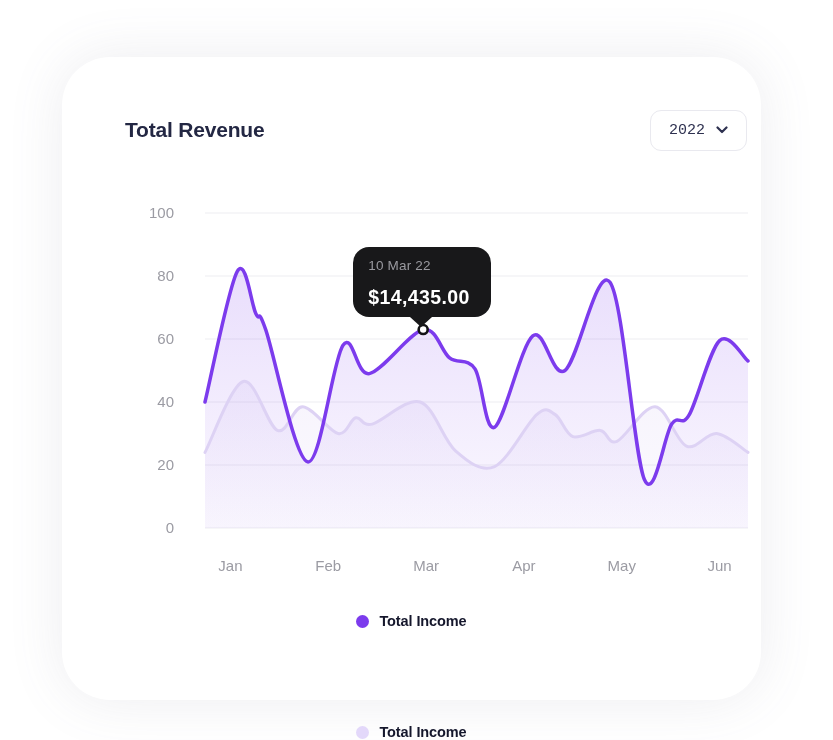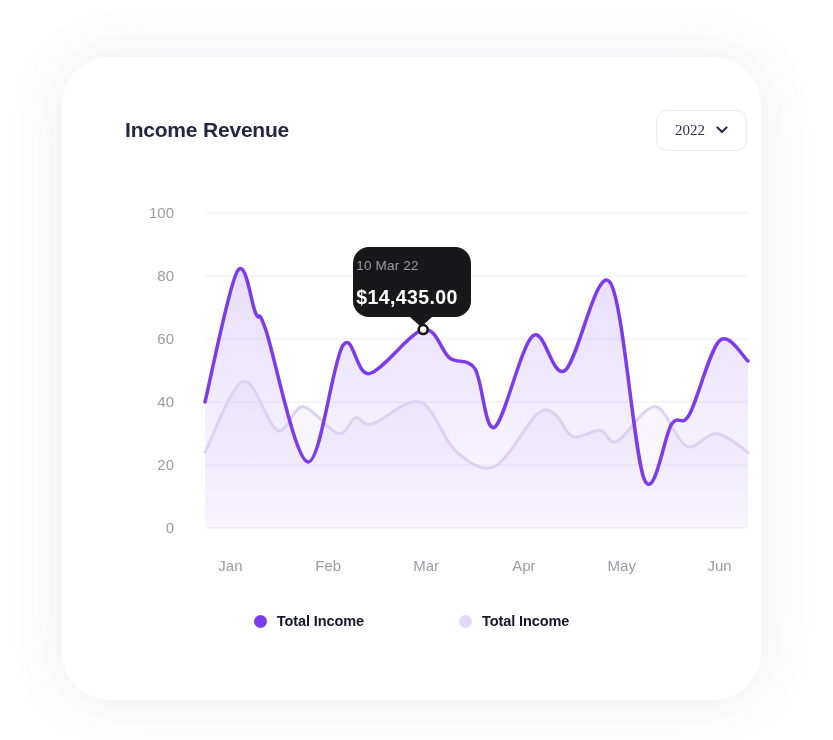"Income Revenue" h2.page-title { text: Income -> Total }
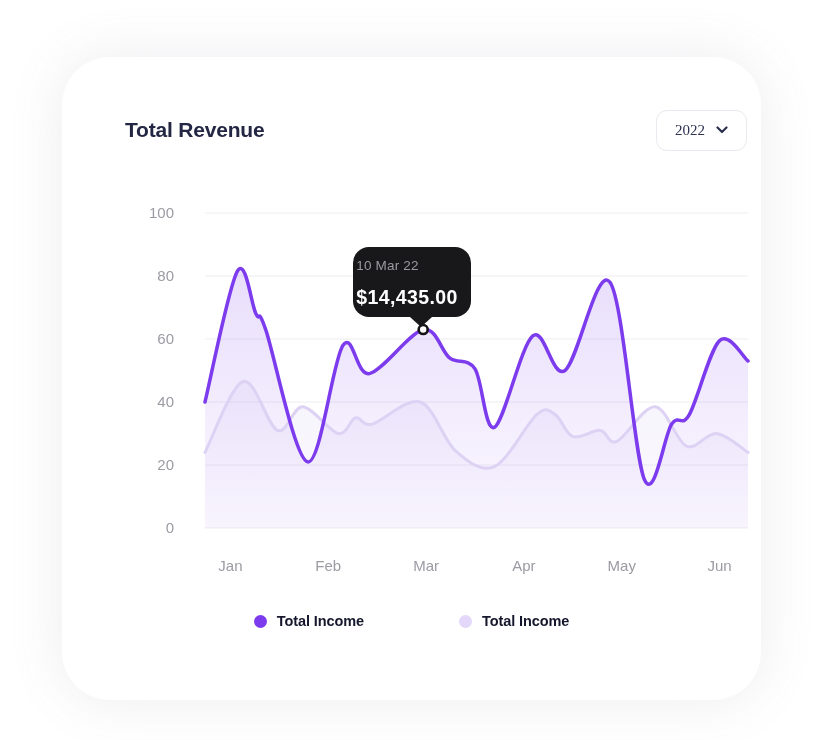"2022" .year-dropdown { font-family: Liberation Serif, serif -> Liberation Mono, monospace }
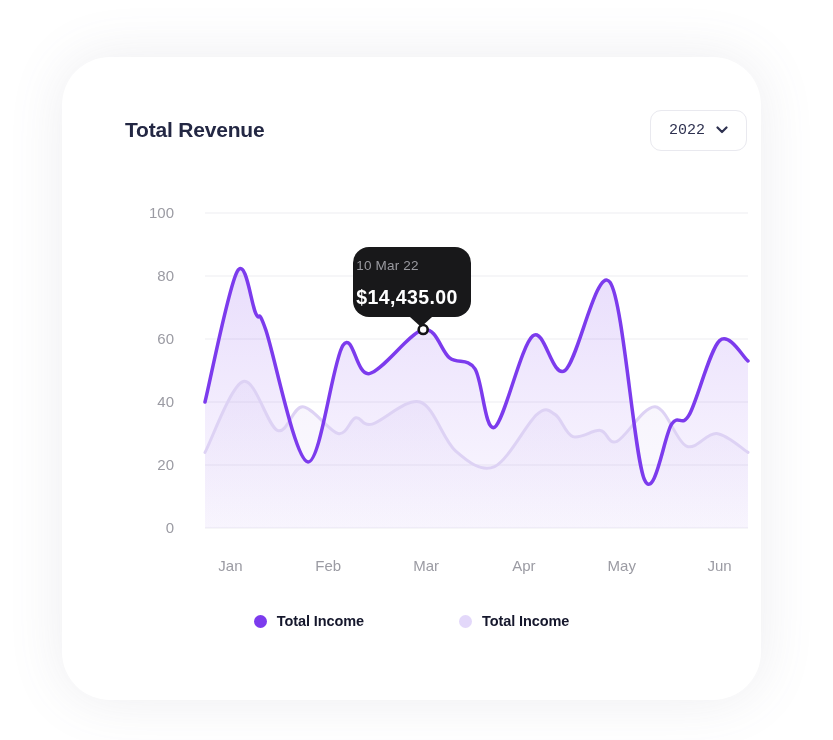"10 Mar 22" .tooltip { padding: 11px 15px 0 3px -> 11px 15px 0 15px; width: 118px -> 138px }
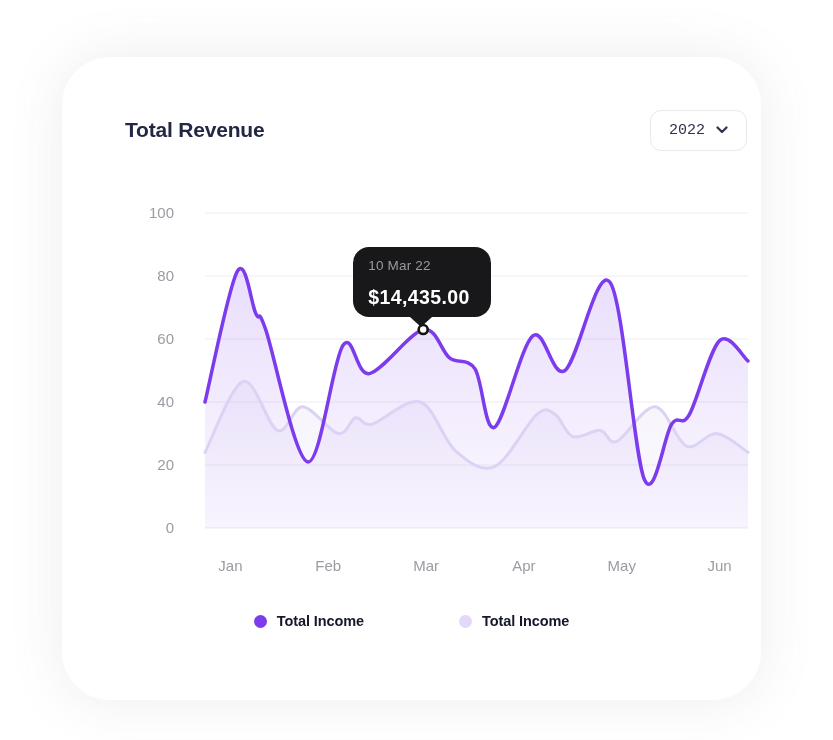"Total Income" .legend { flex-direction: none -> column }
